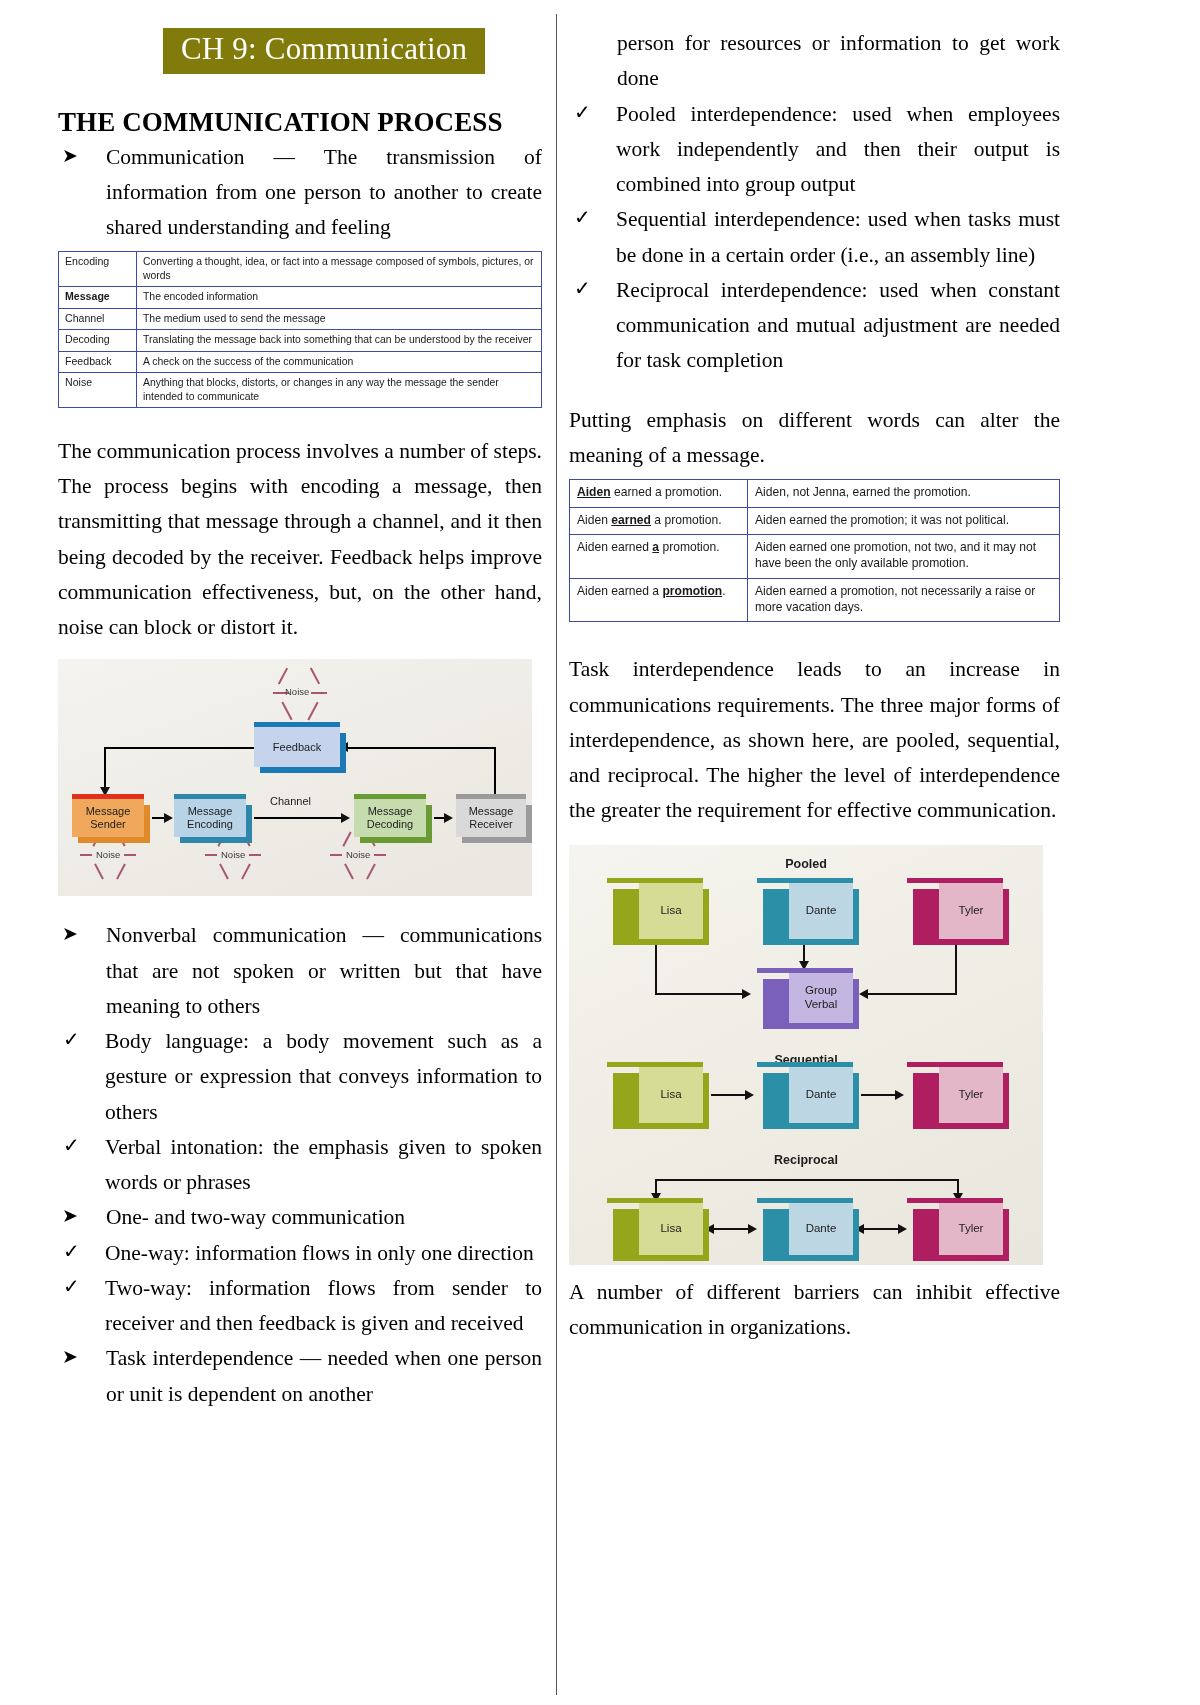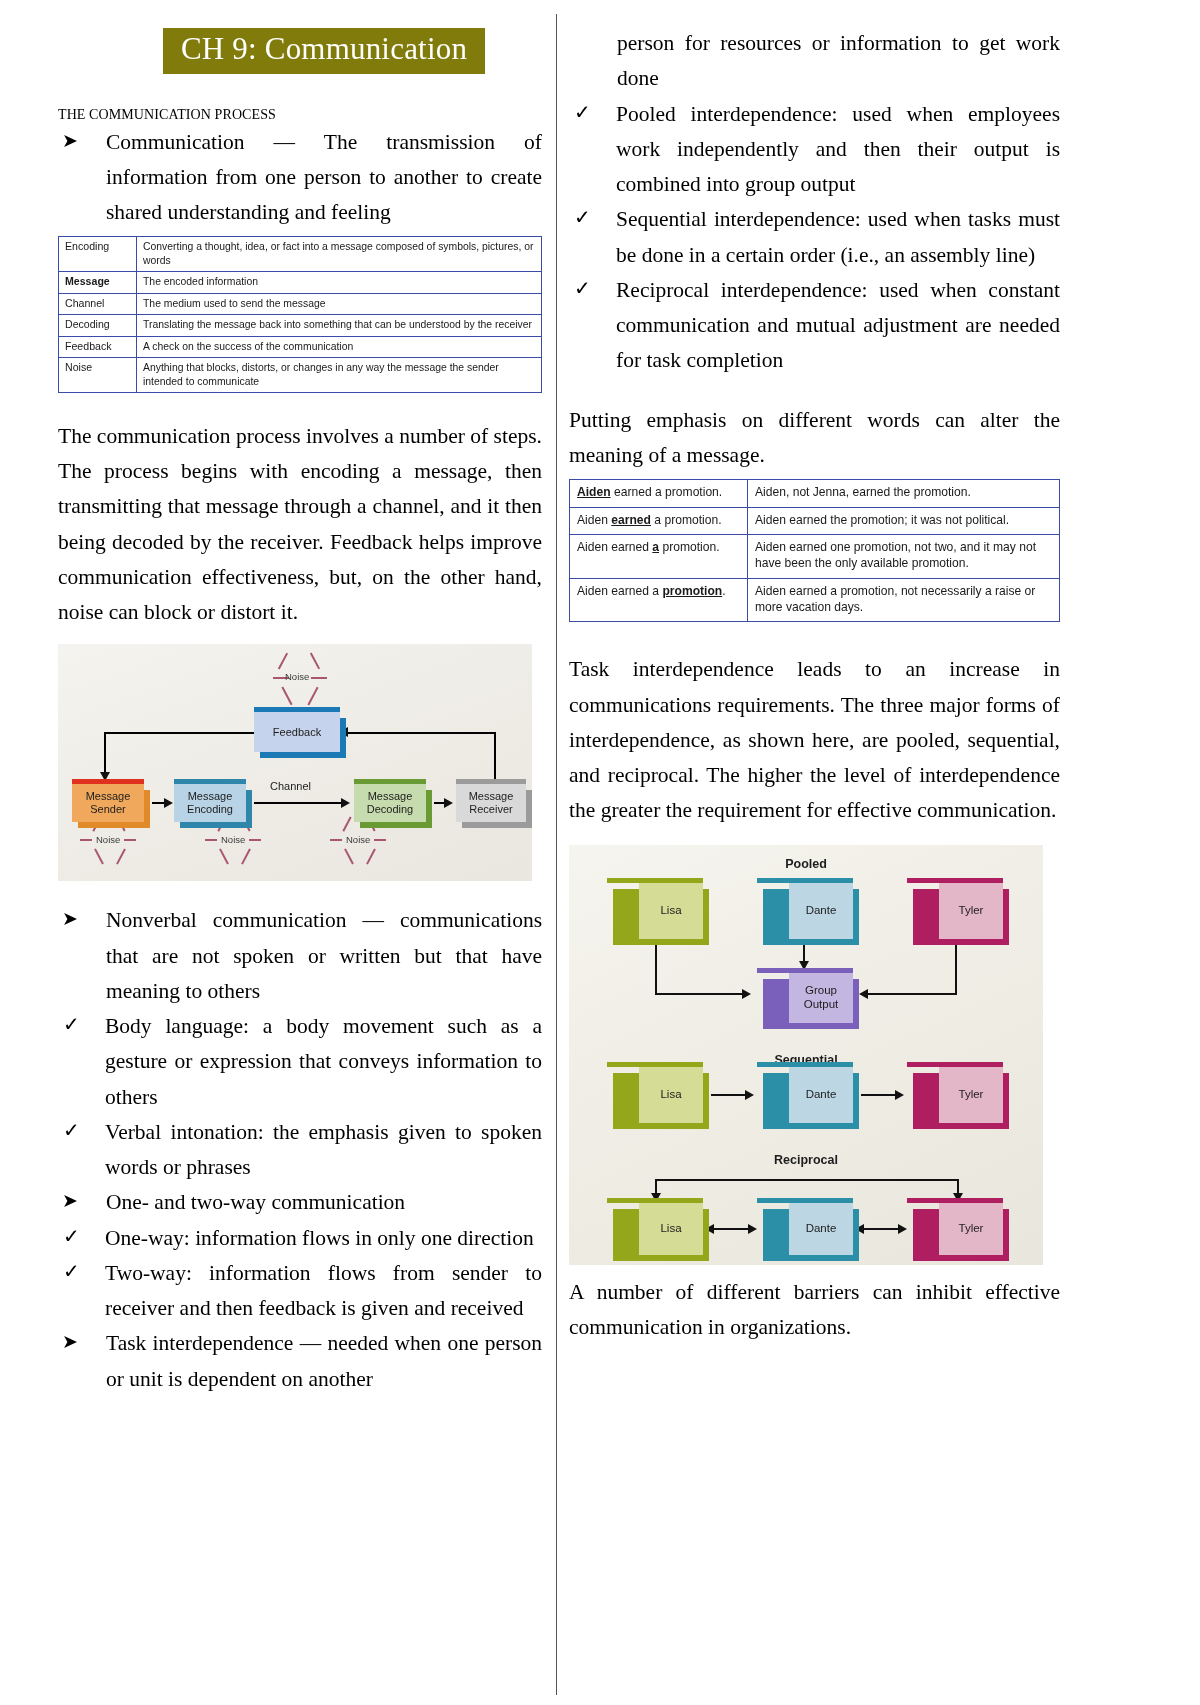"THE COMMUNICATION PROCESS" h2.section-head { font-size: 14px -> 27px; font-weight: 400 -> 700 }
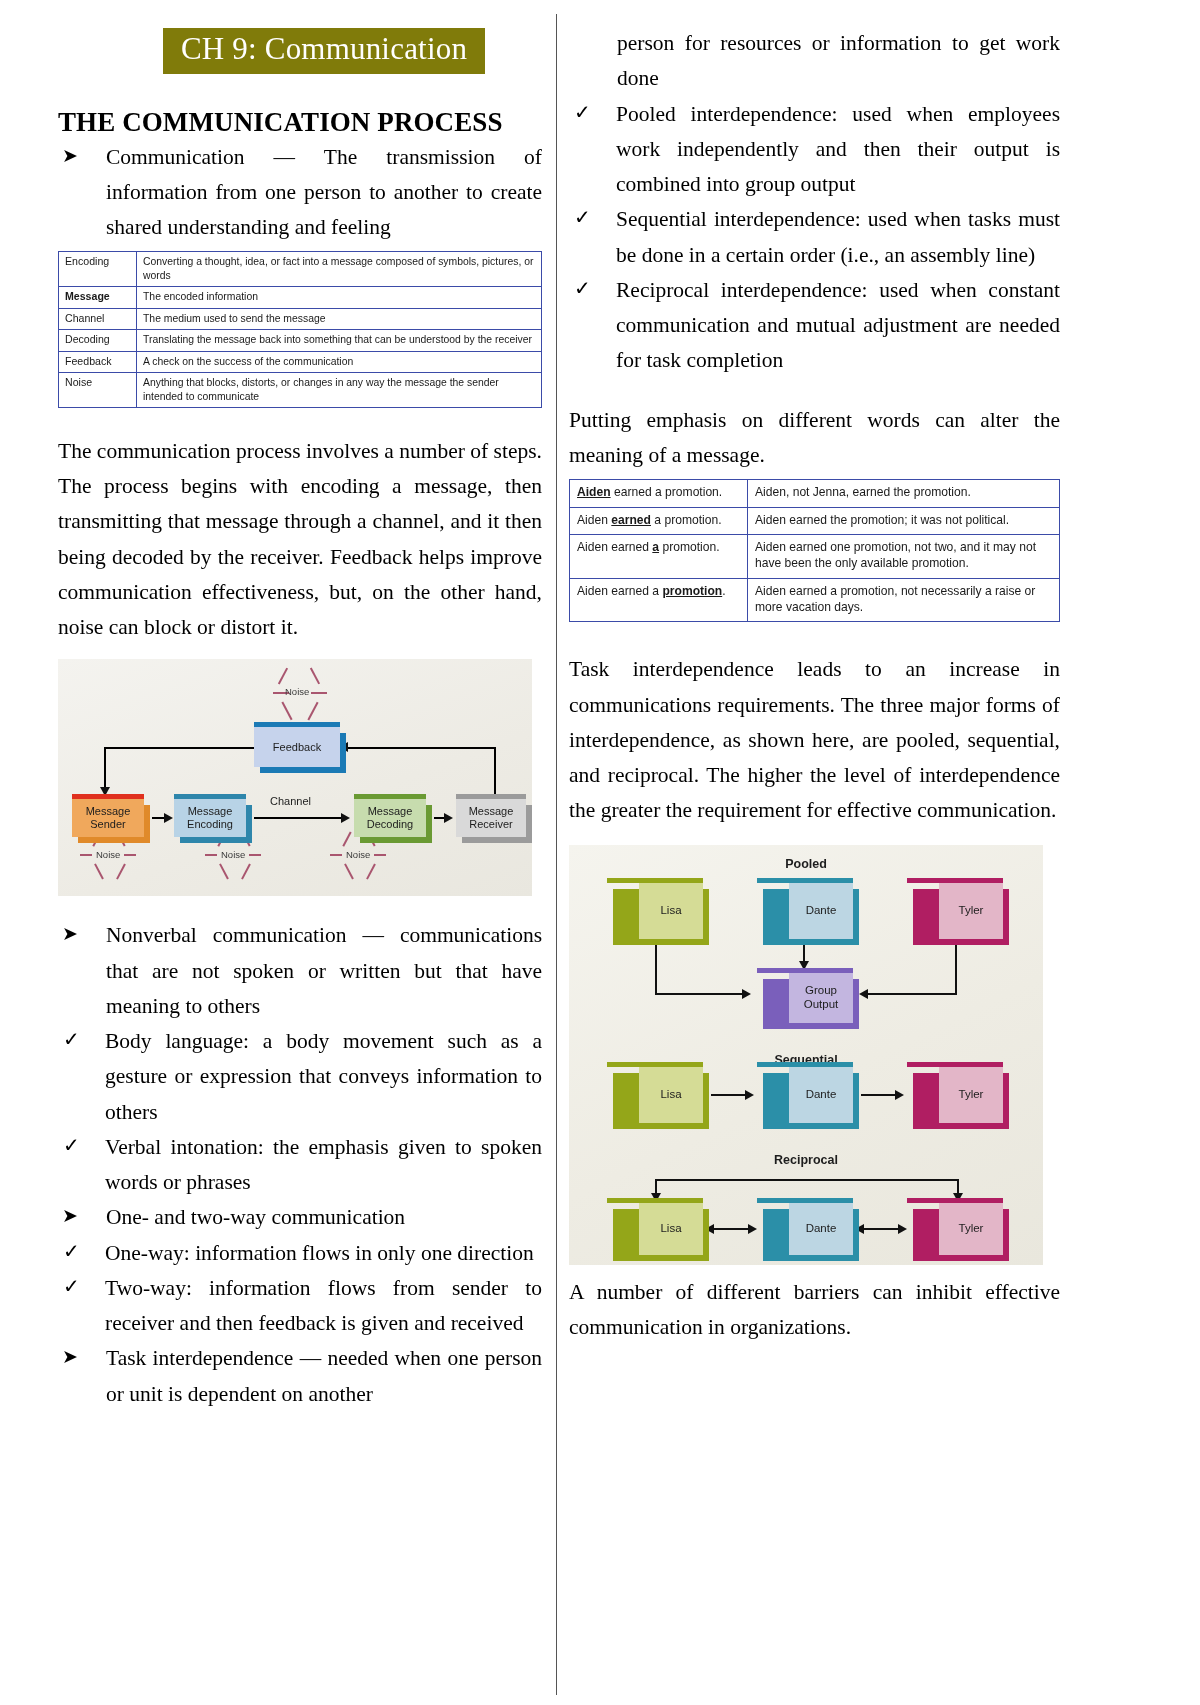"Output" span { text: Output -> Verbal }
